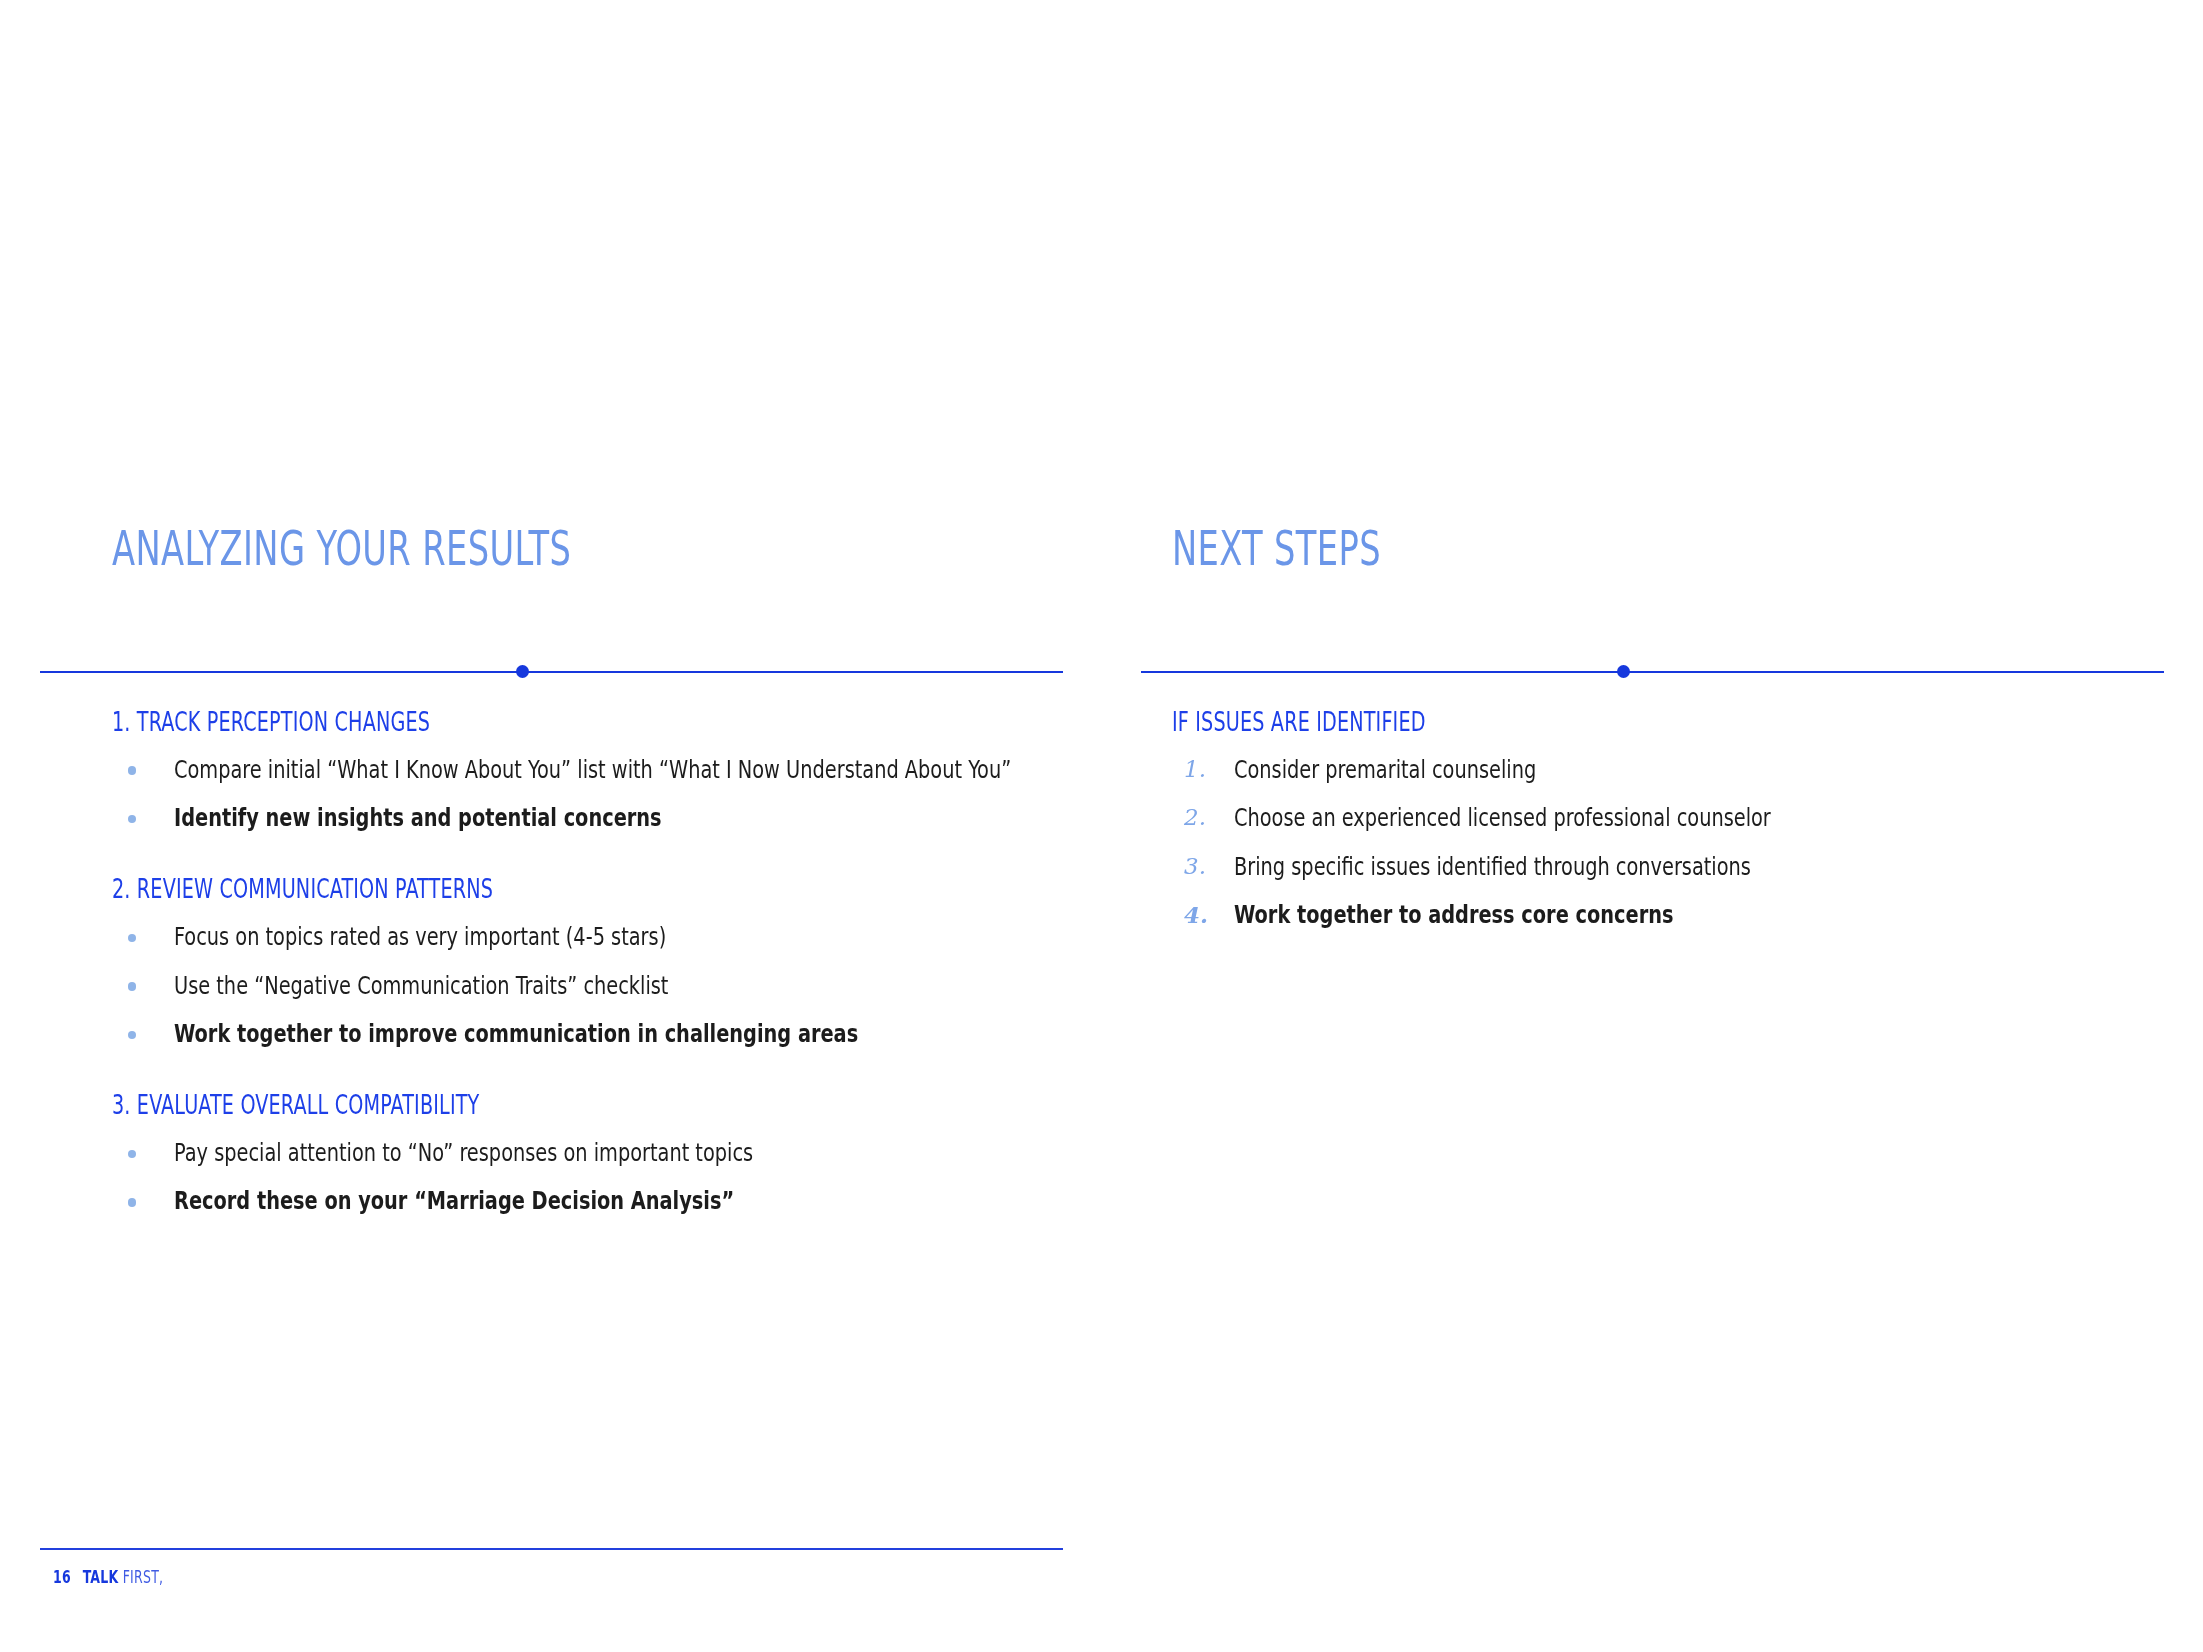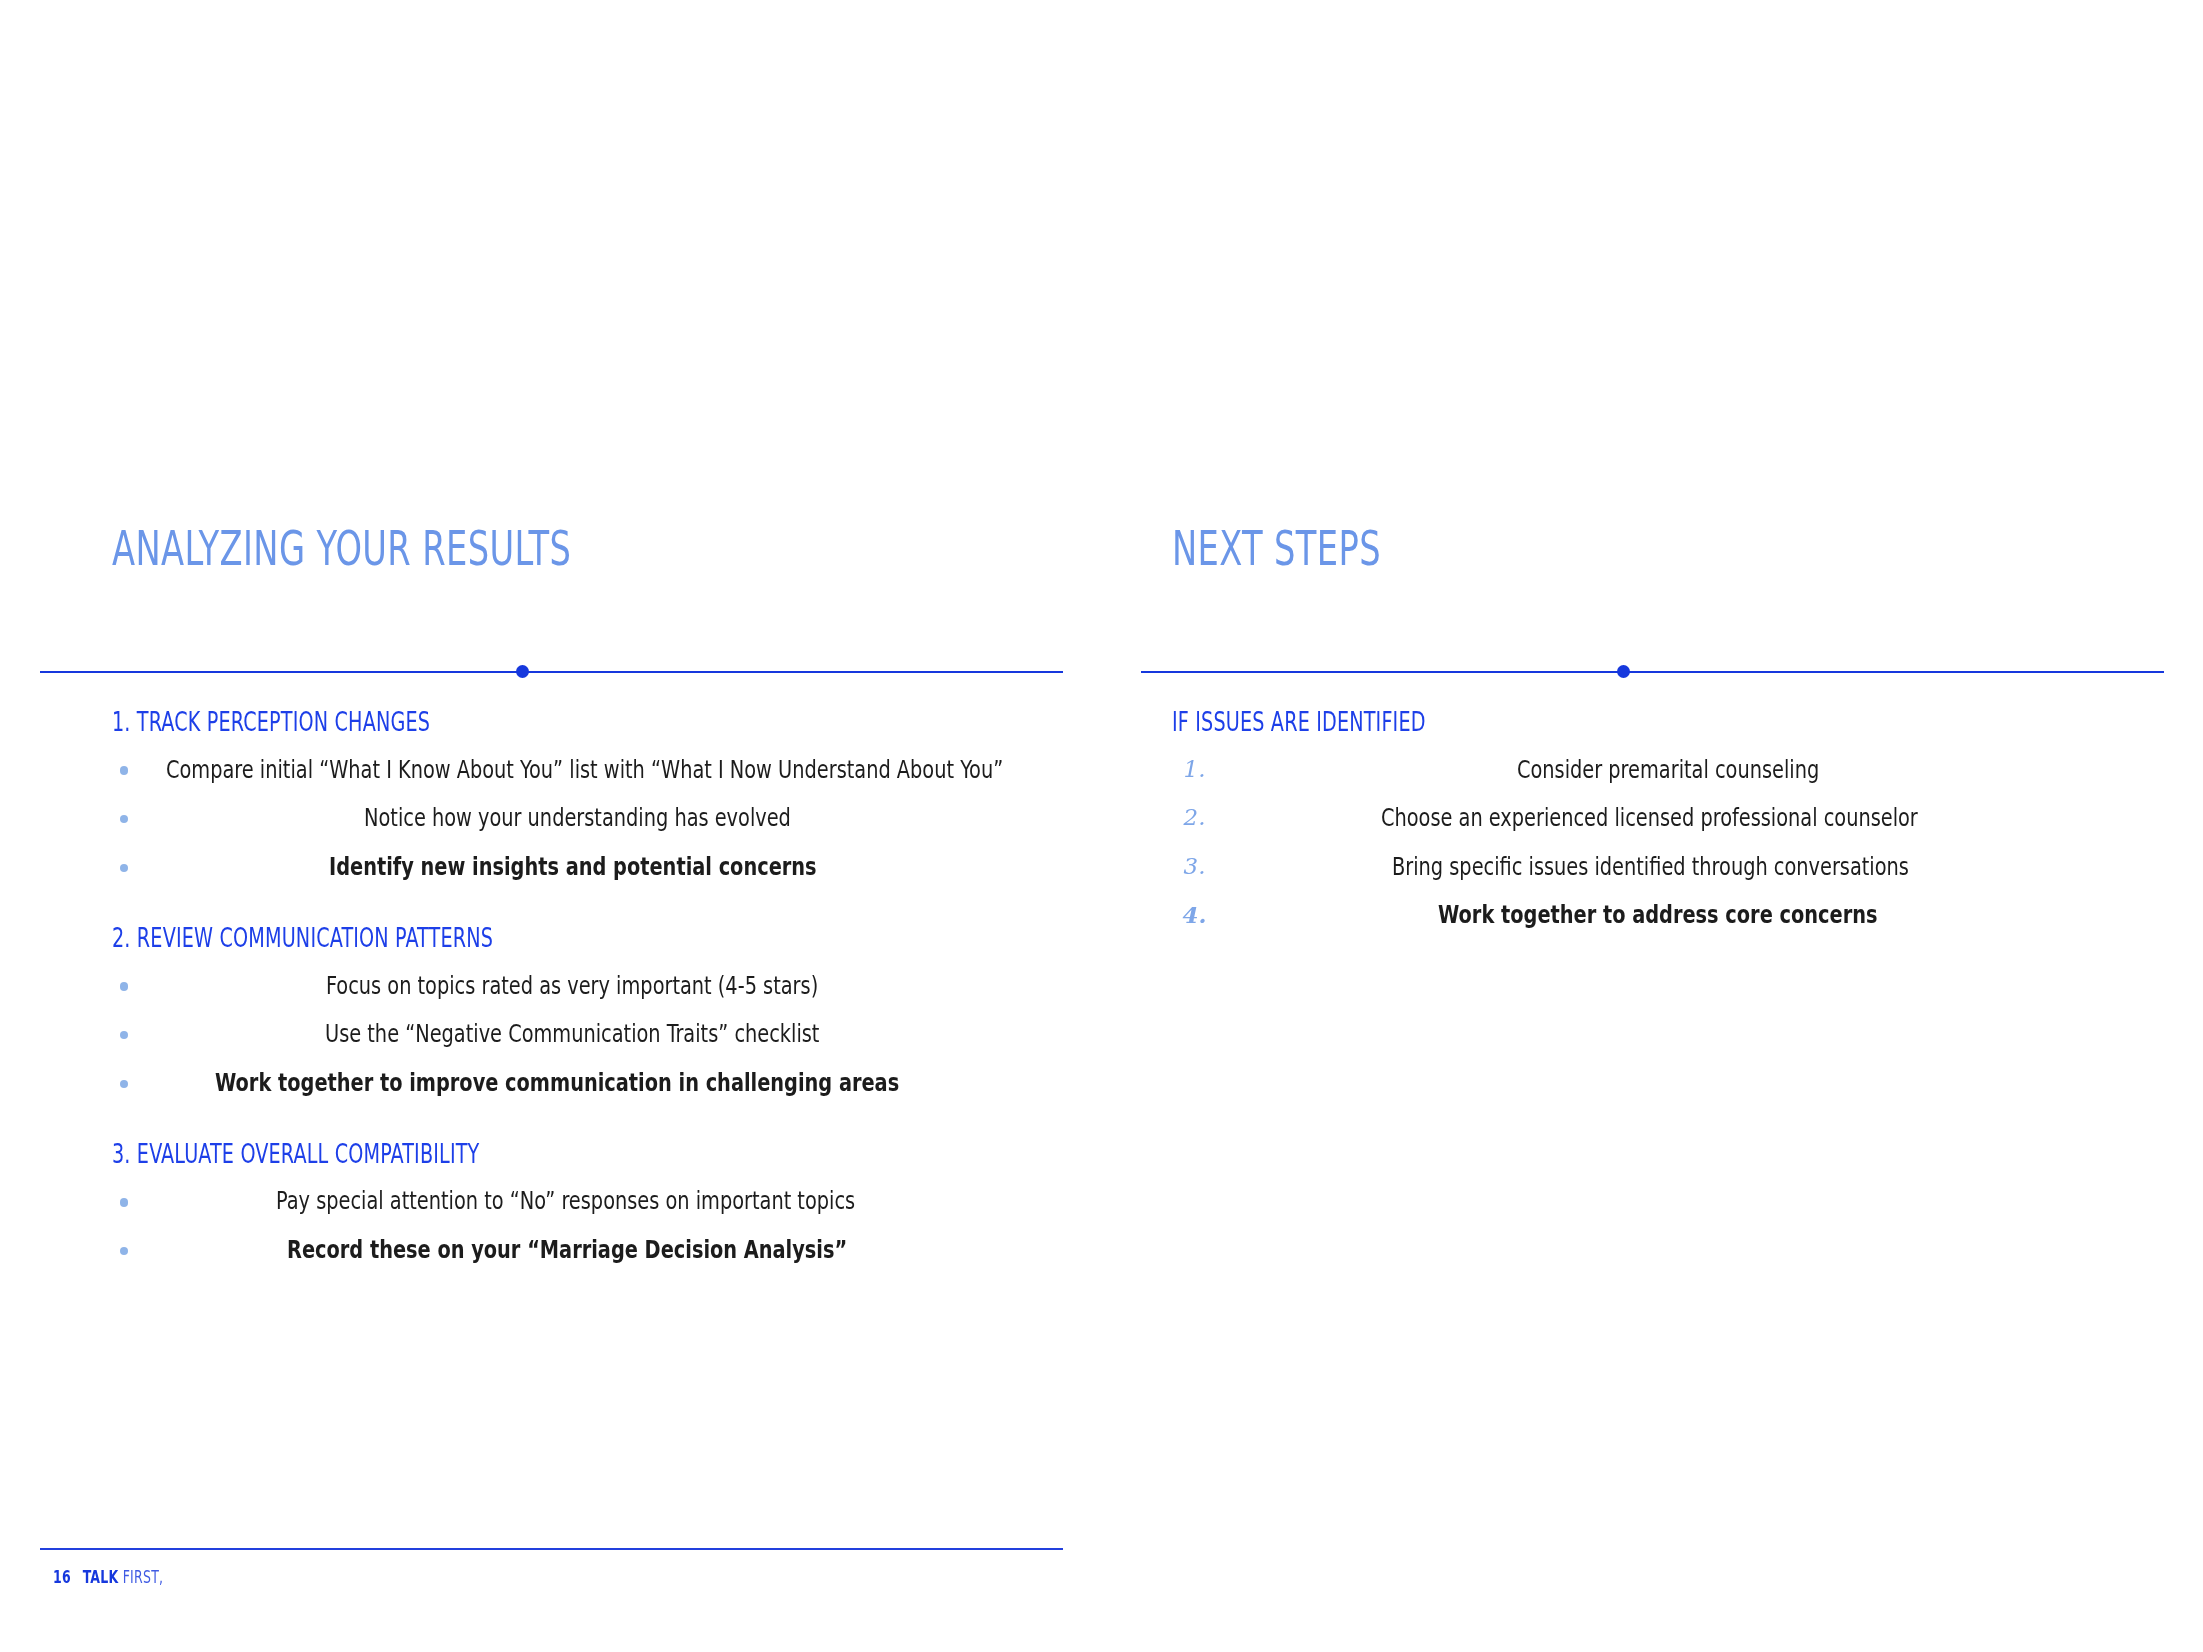"Compare initial “What I Know" ul.bullets, ol.numbers { margin: 4px -> 12px; text-align: center -> none }
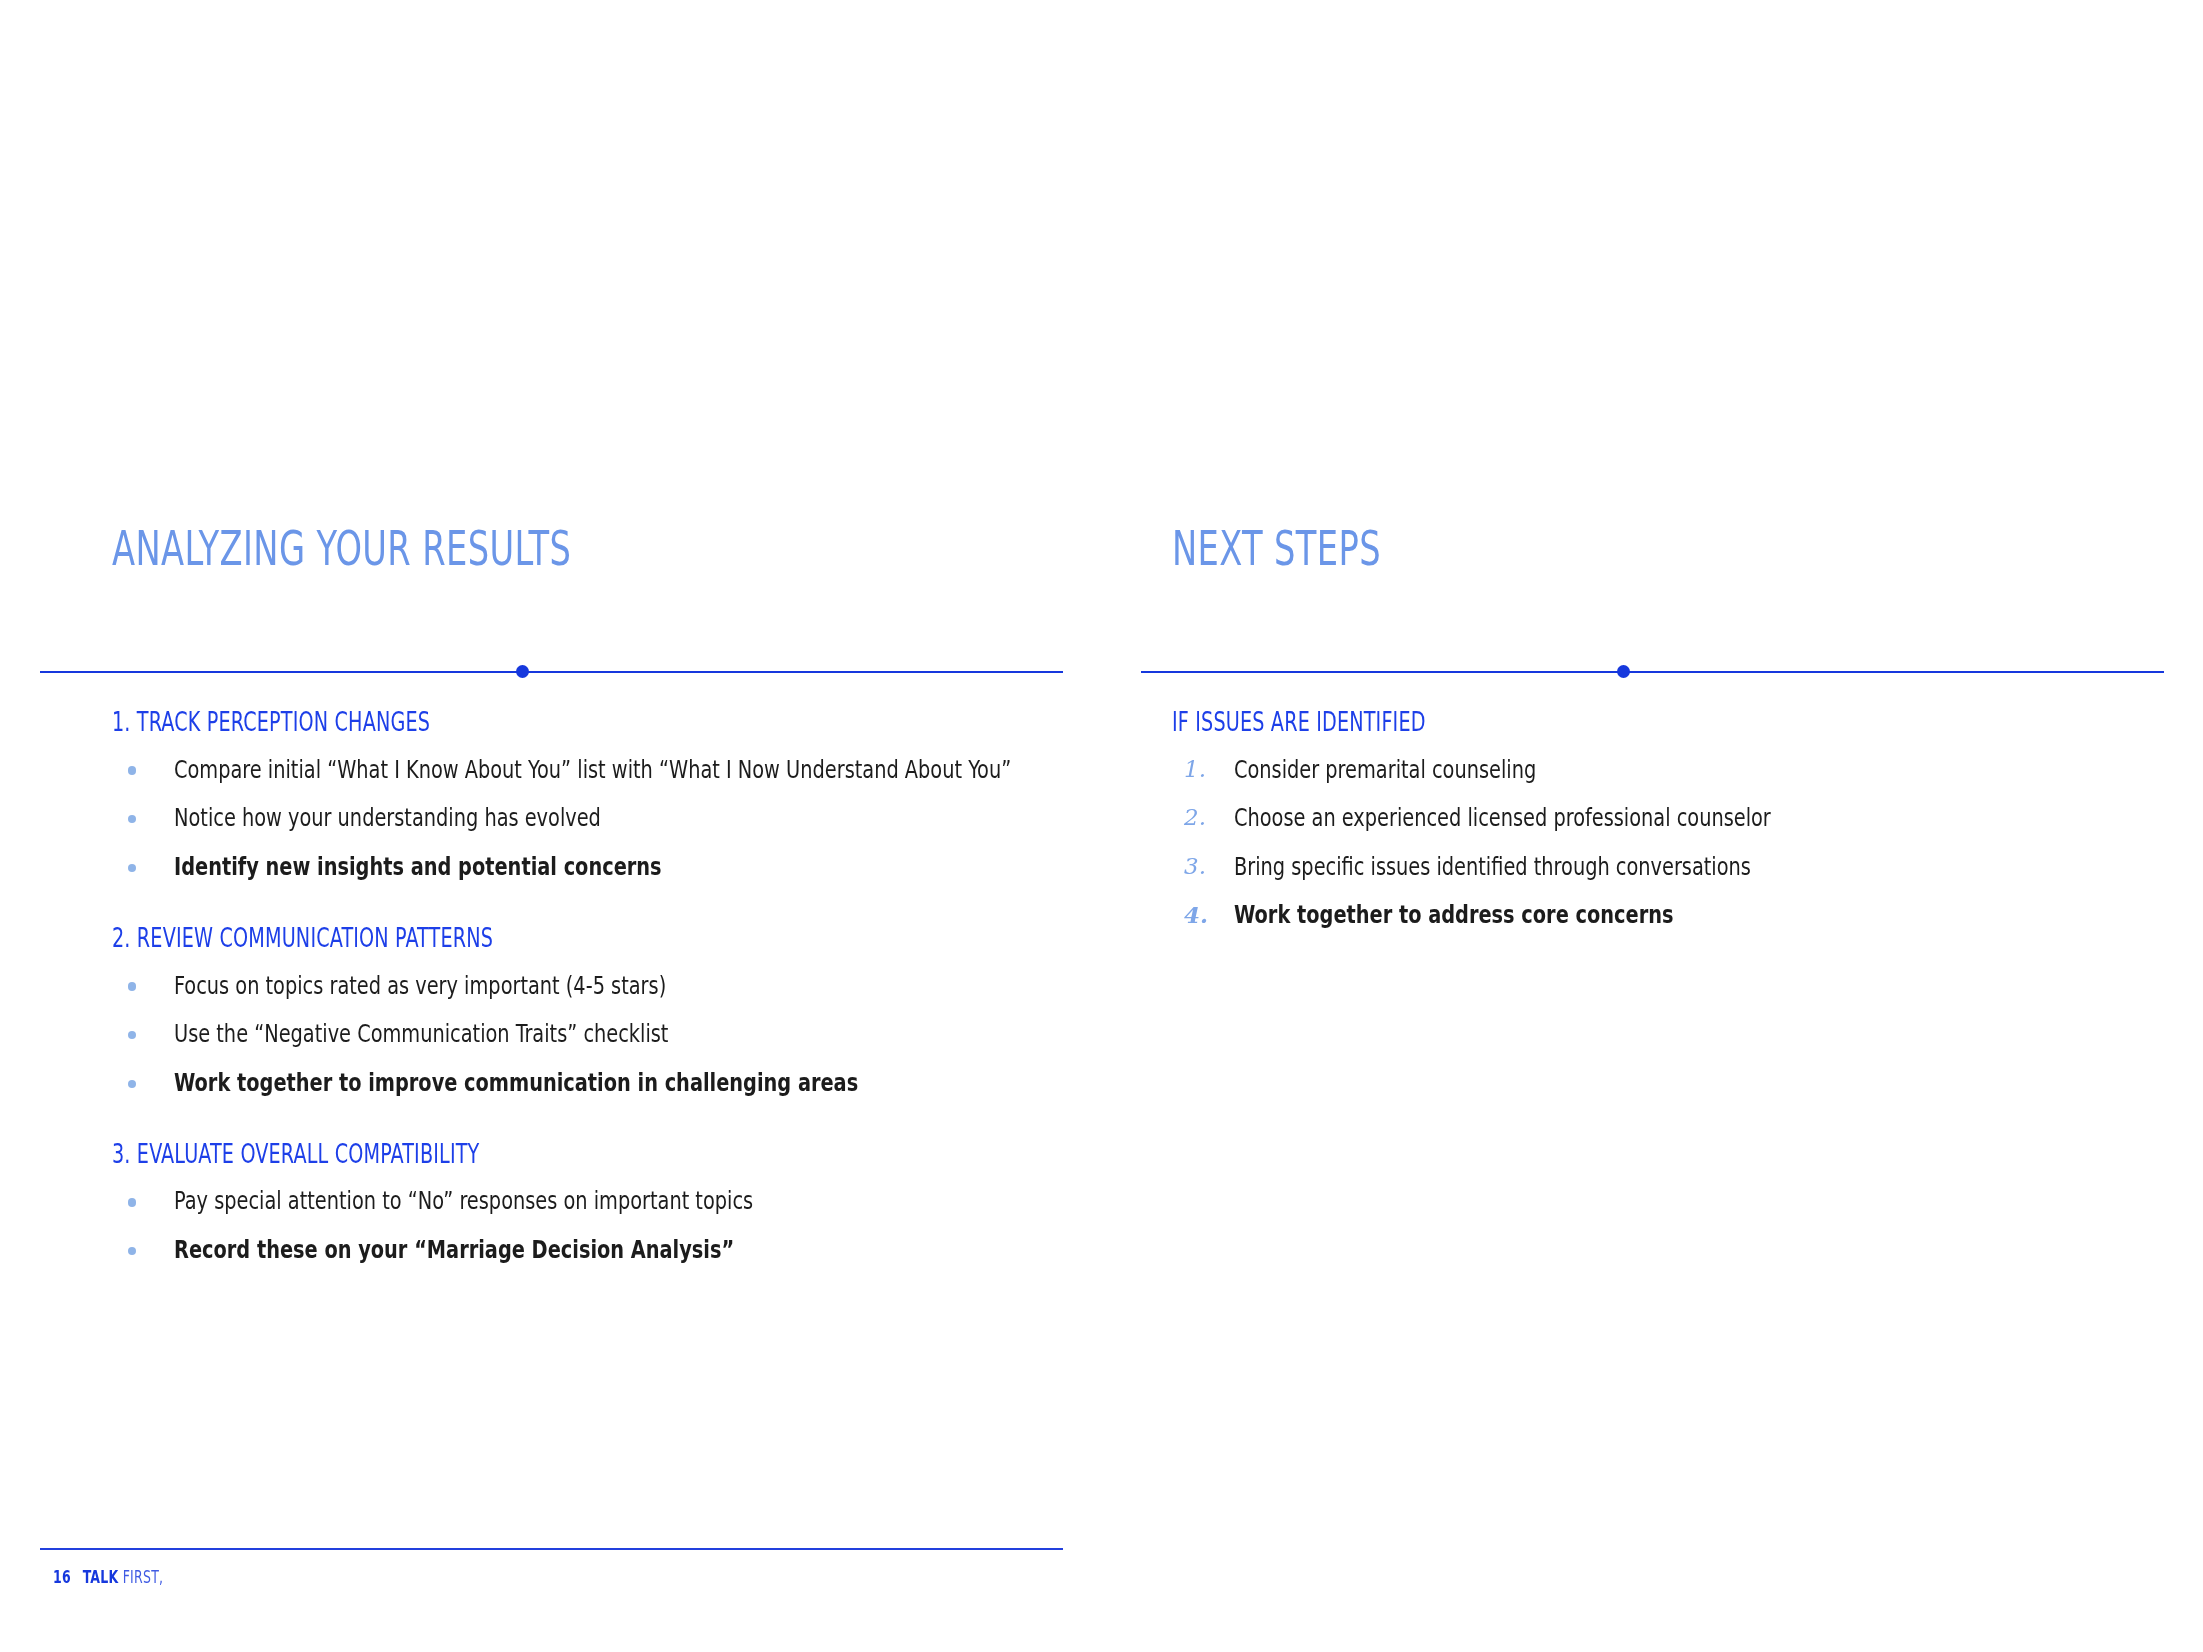"Notice how your understanding has" li.item { html: <li> <span></span> <span>Notice how your understanding has evolved</span> </li> -> none }
